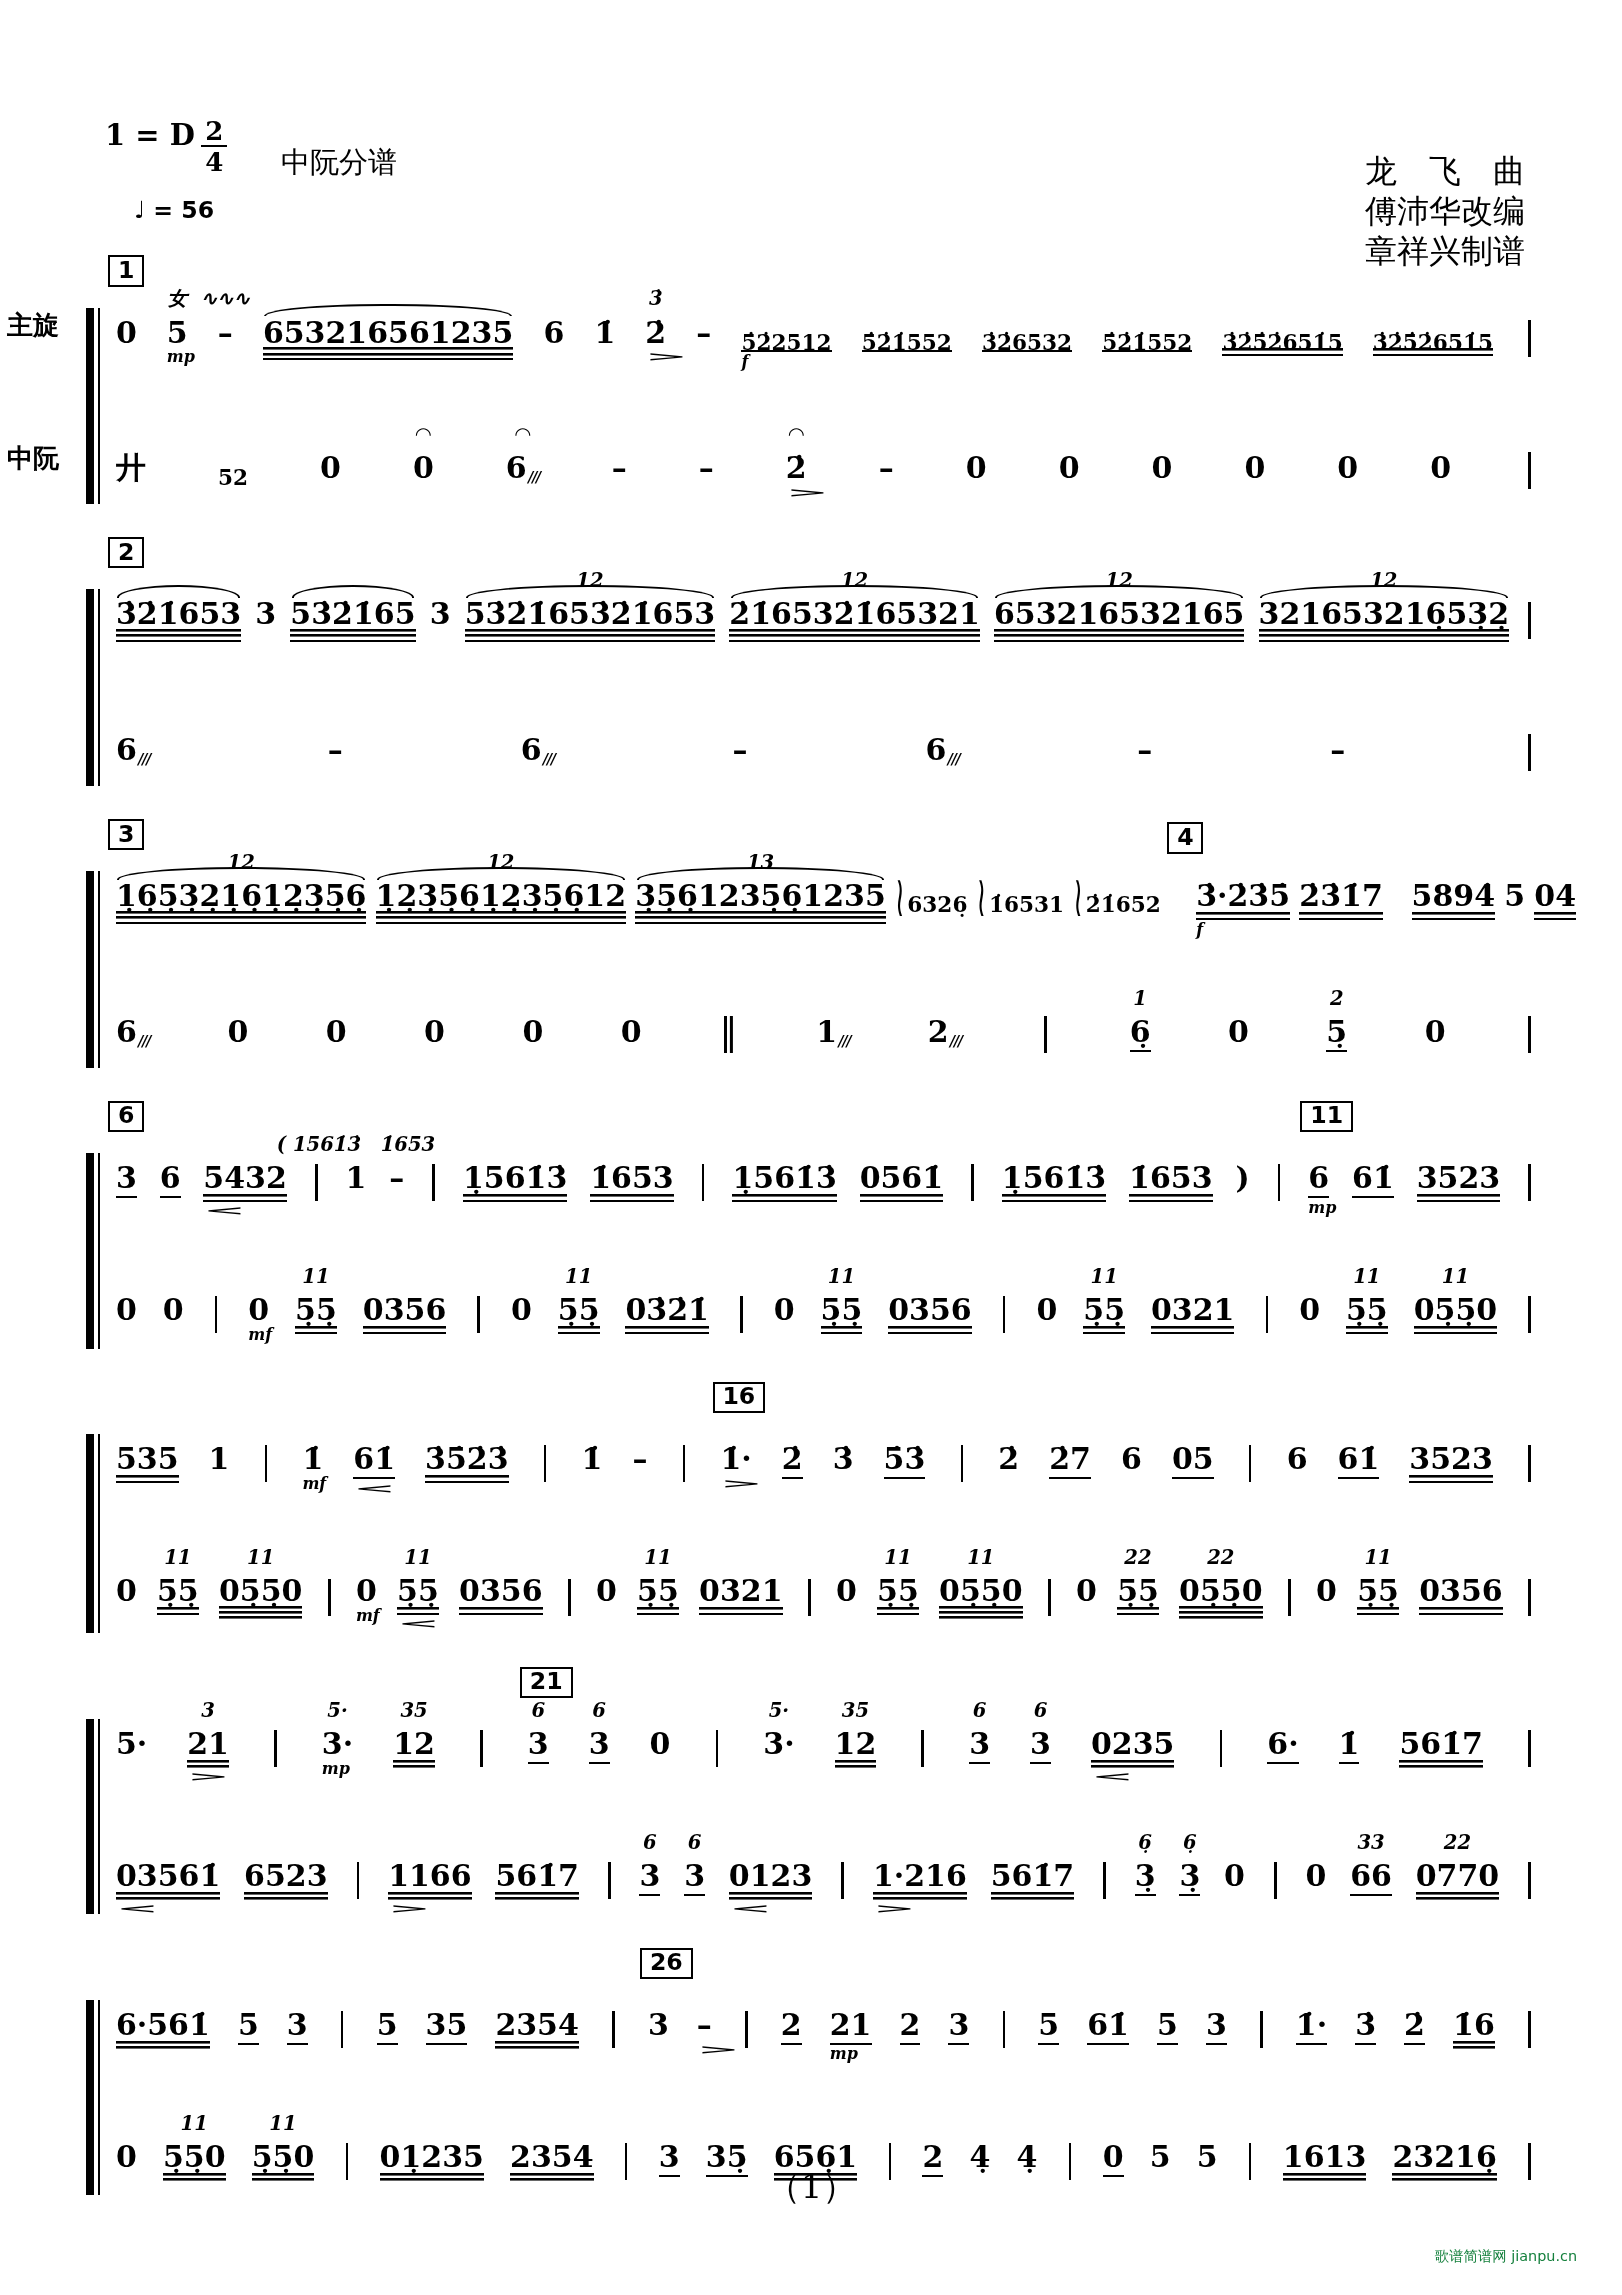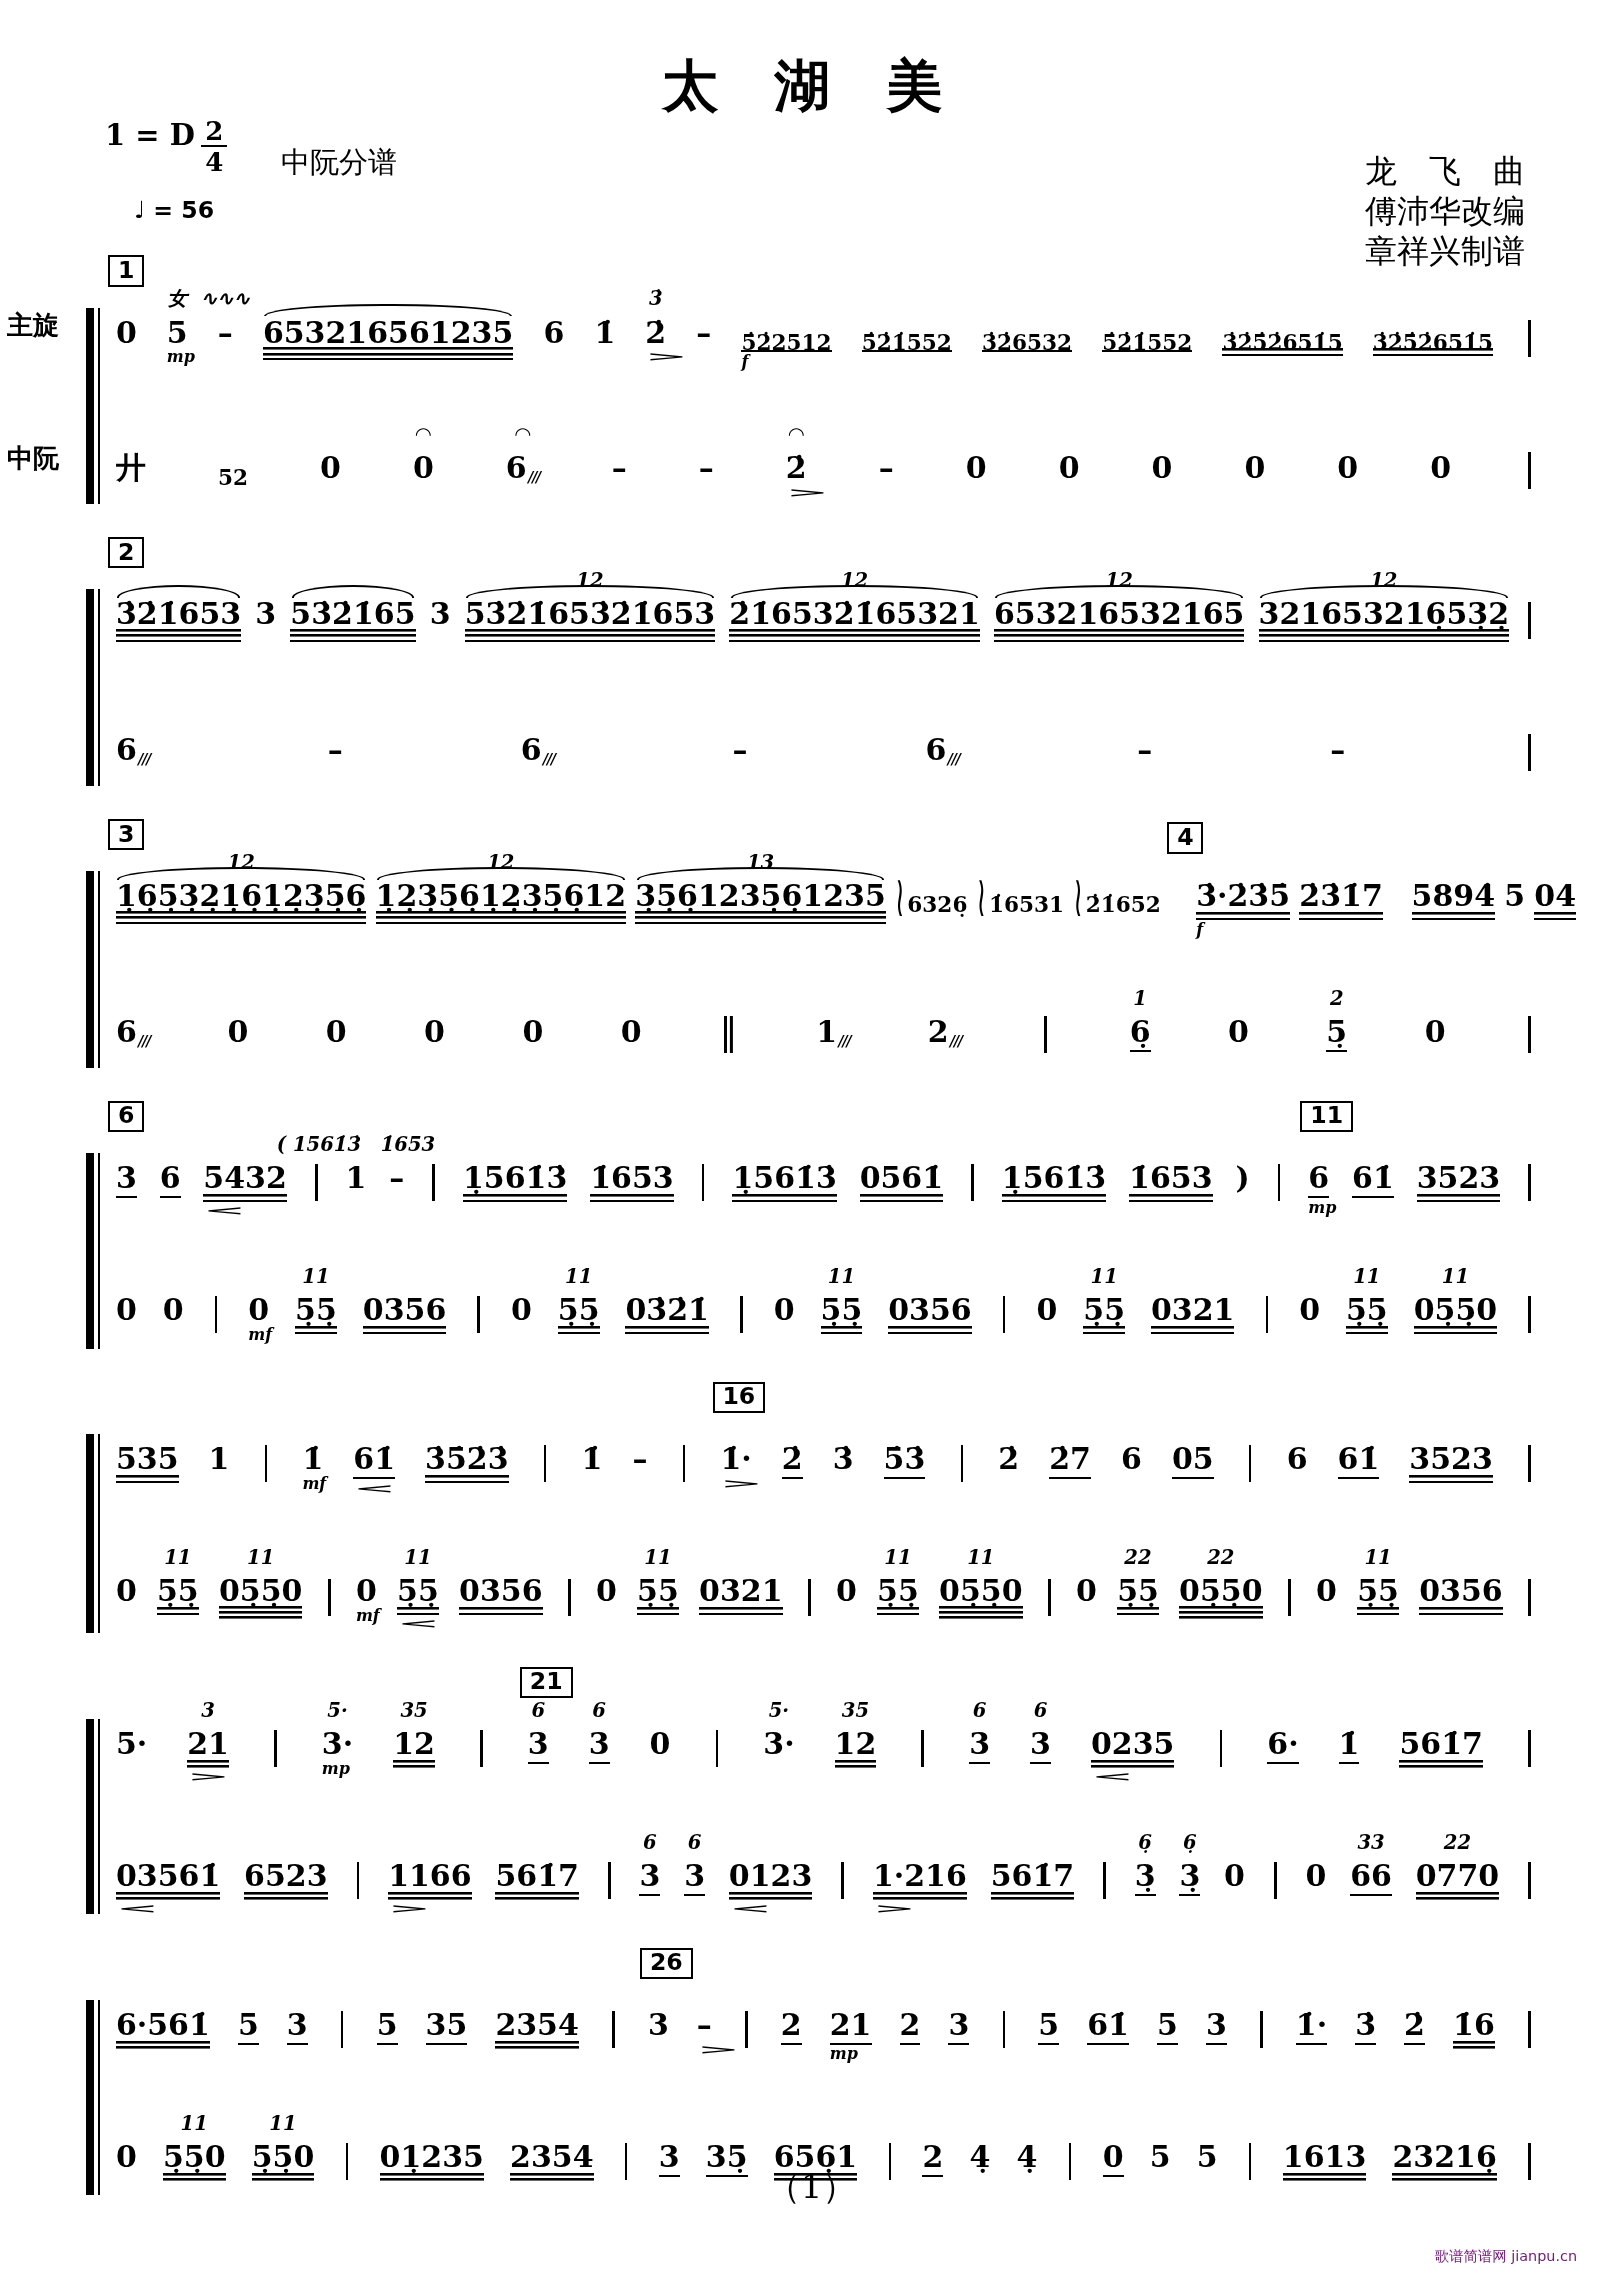"太 湖 美" div.title { html: <div>太 湖 美</div> -> none }
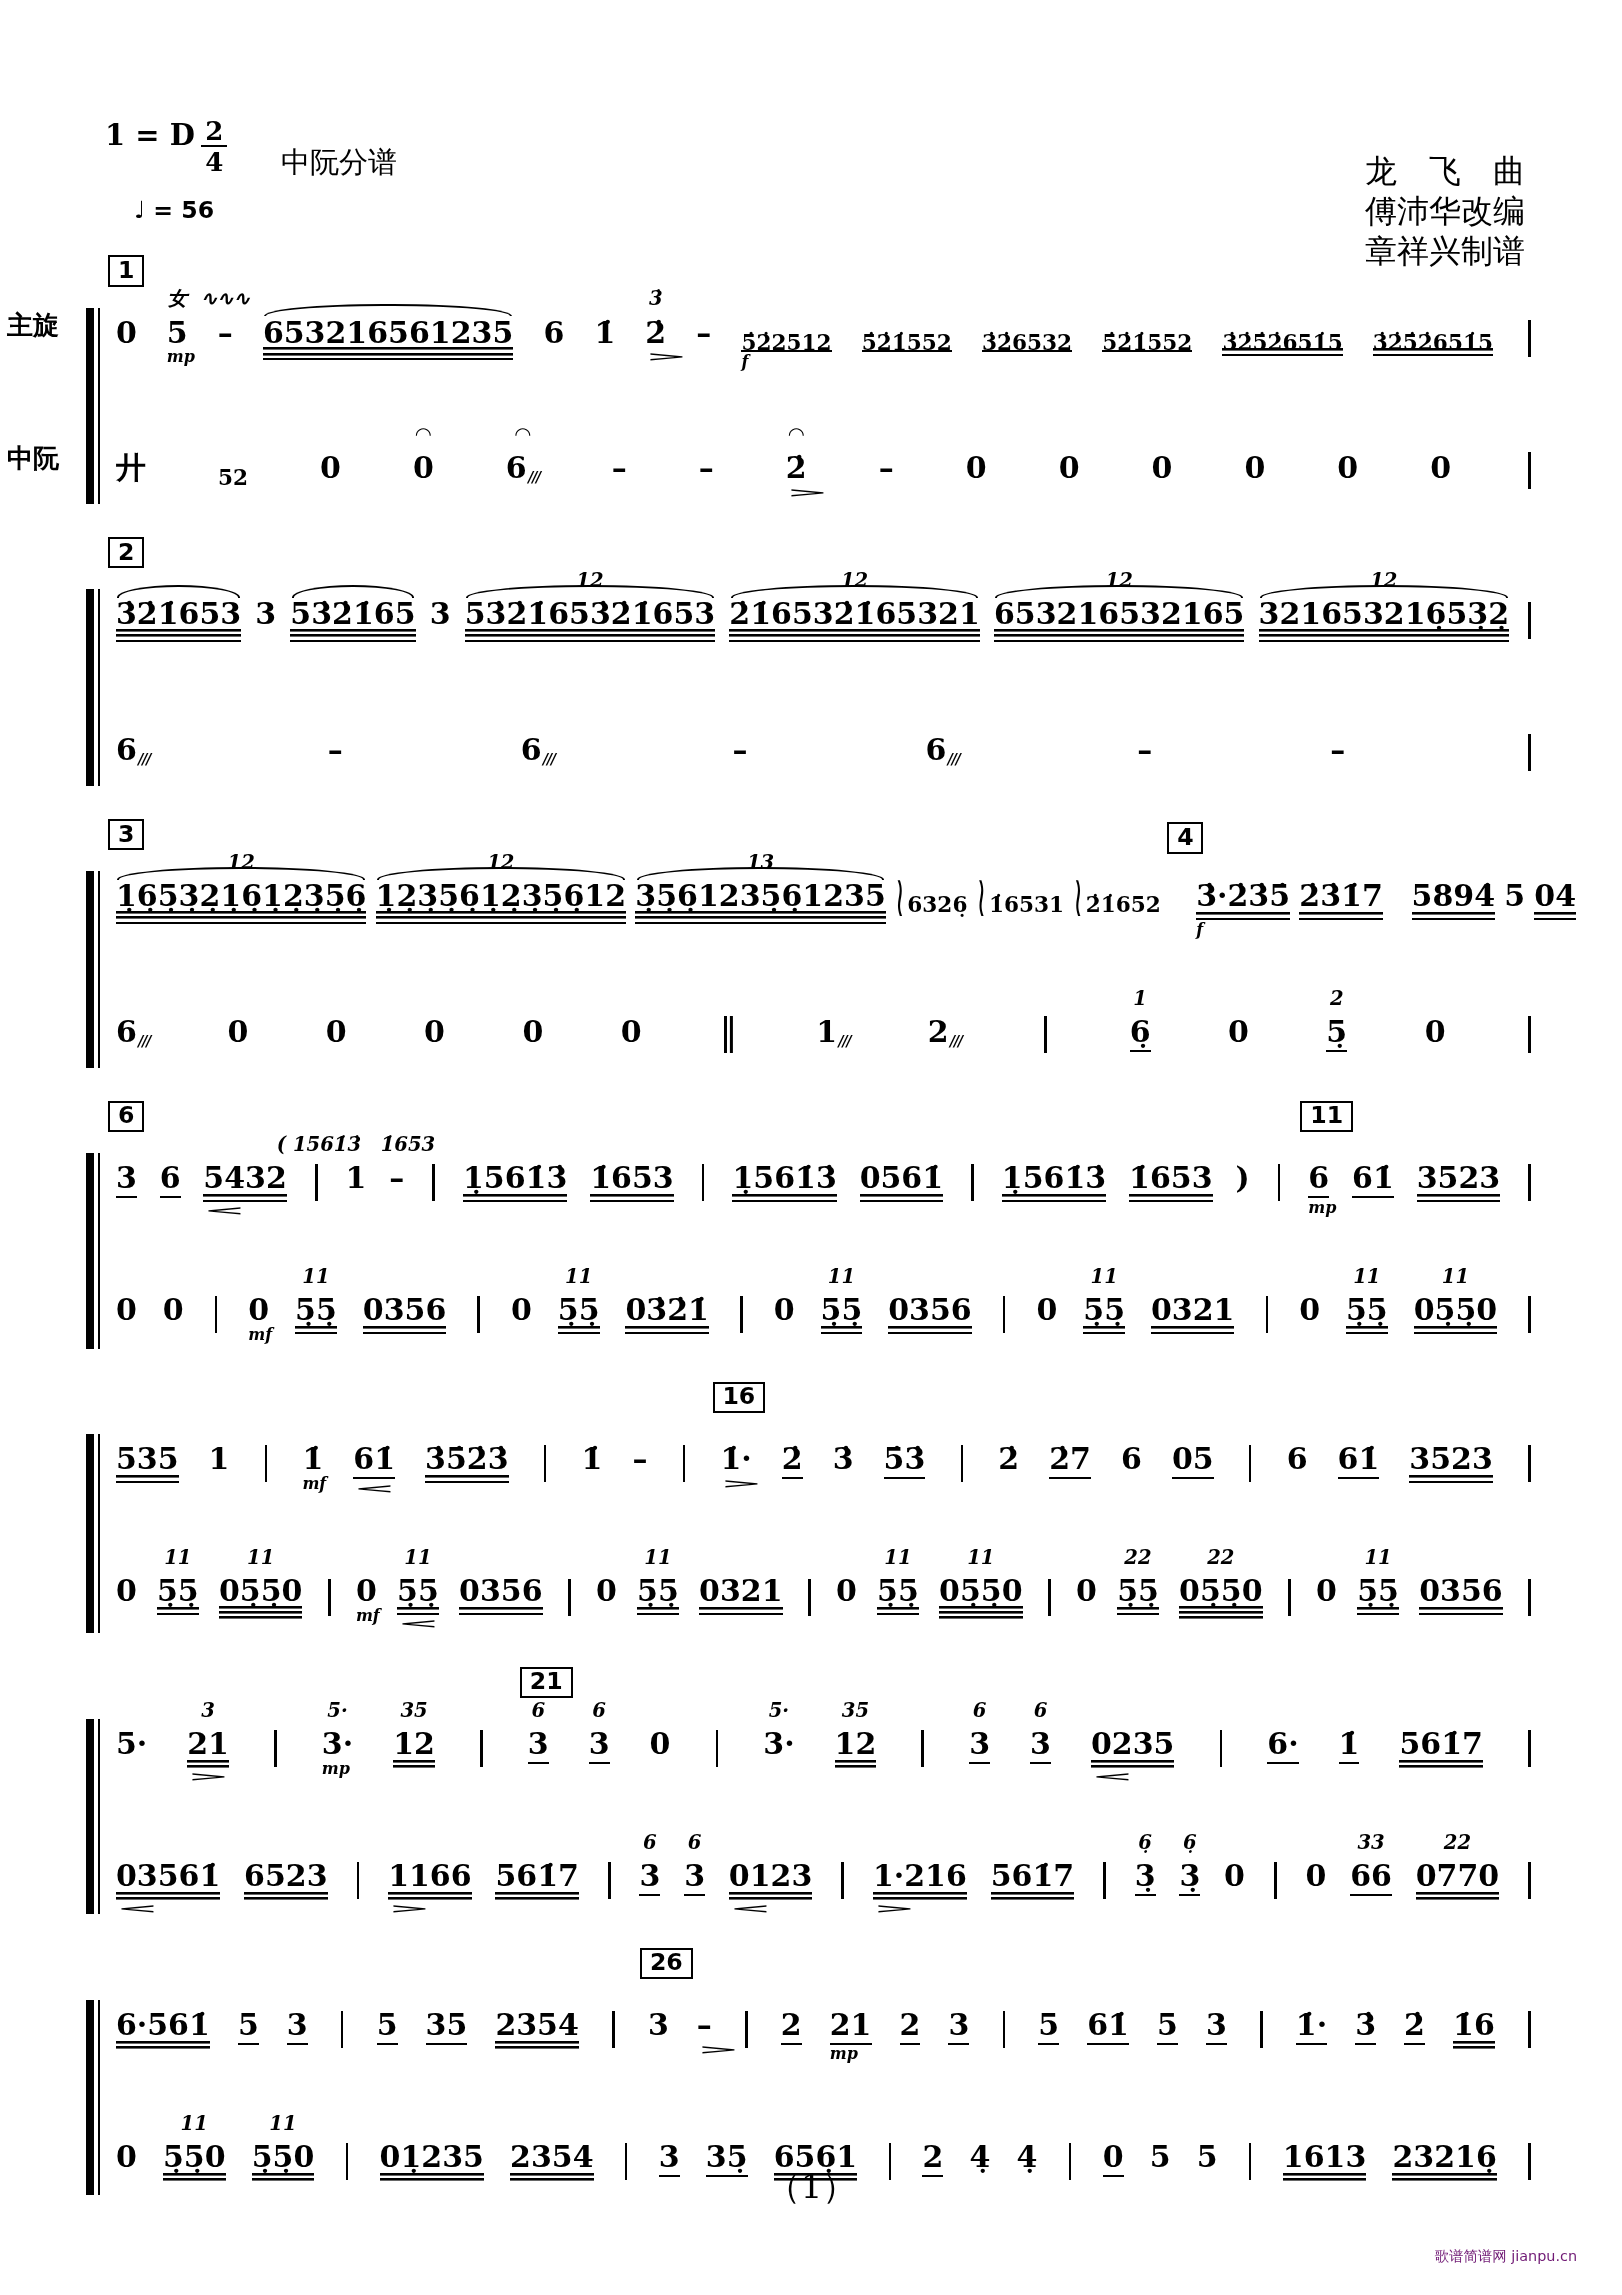"歌谱简谱网 jianpu.cn" .watermark { color: #701a75 -> #15803d }
